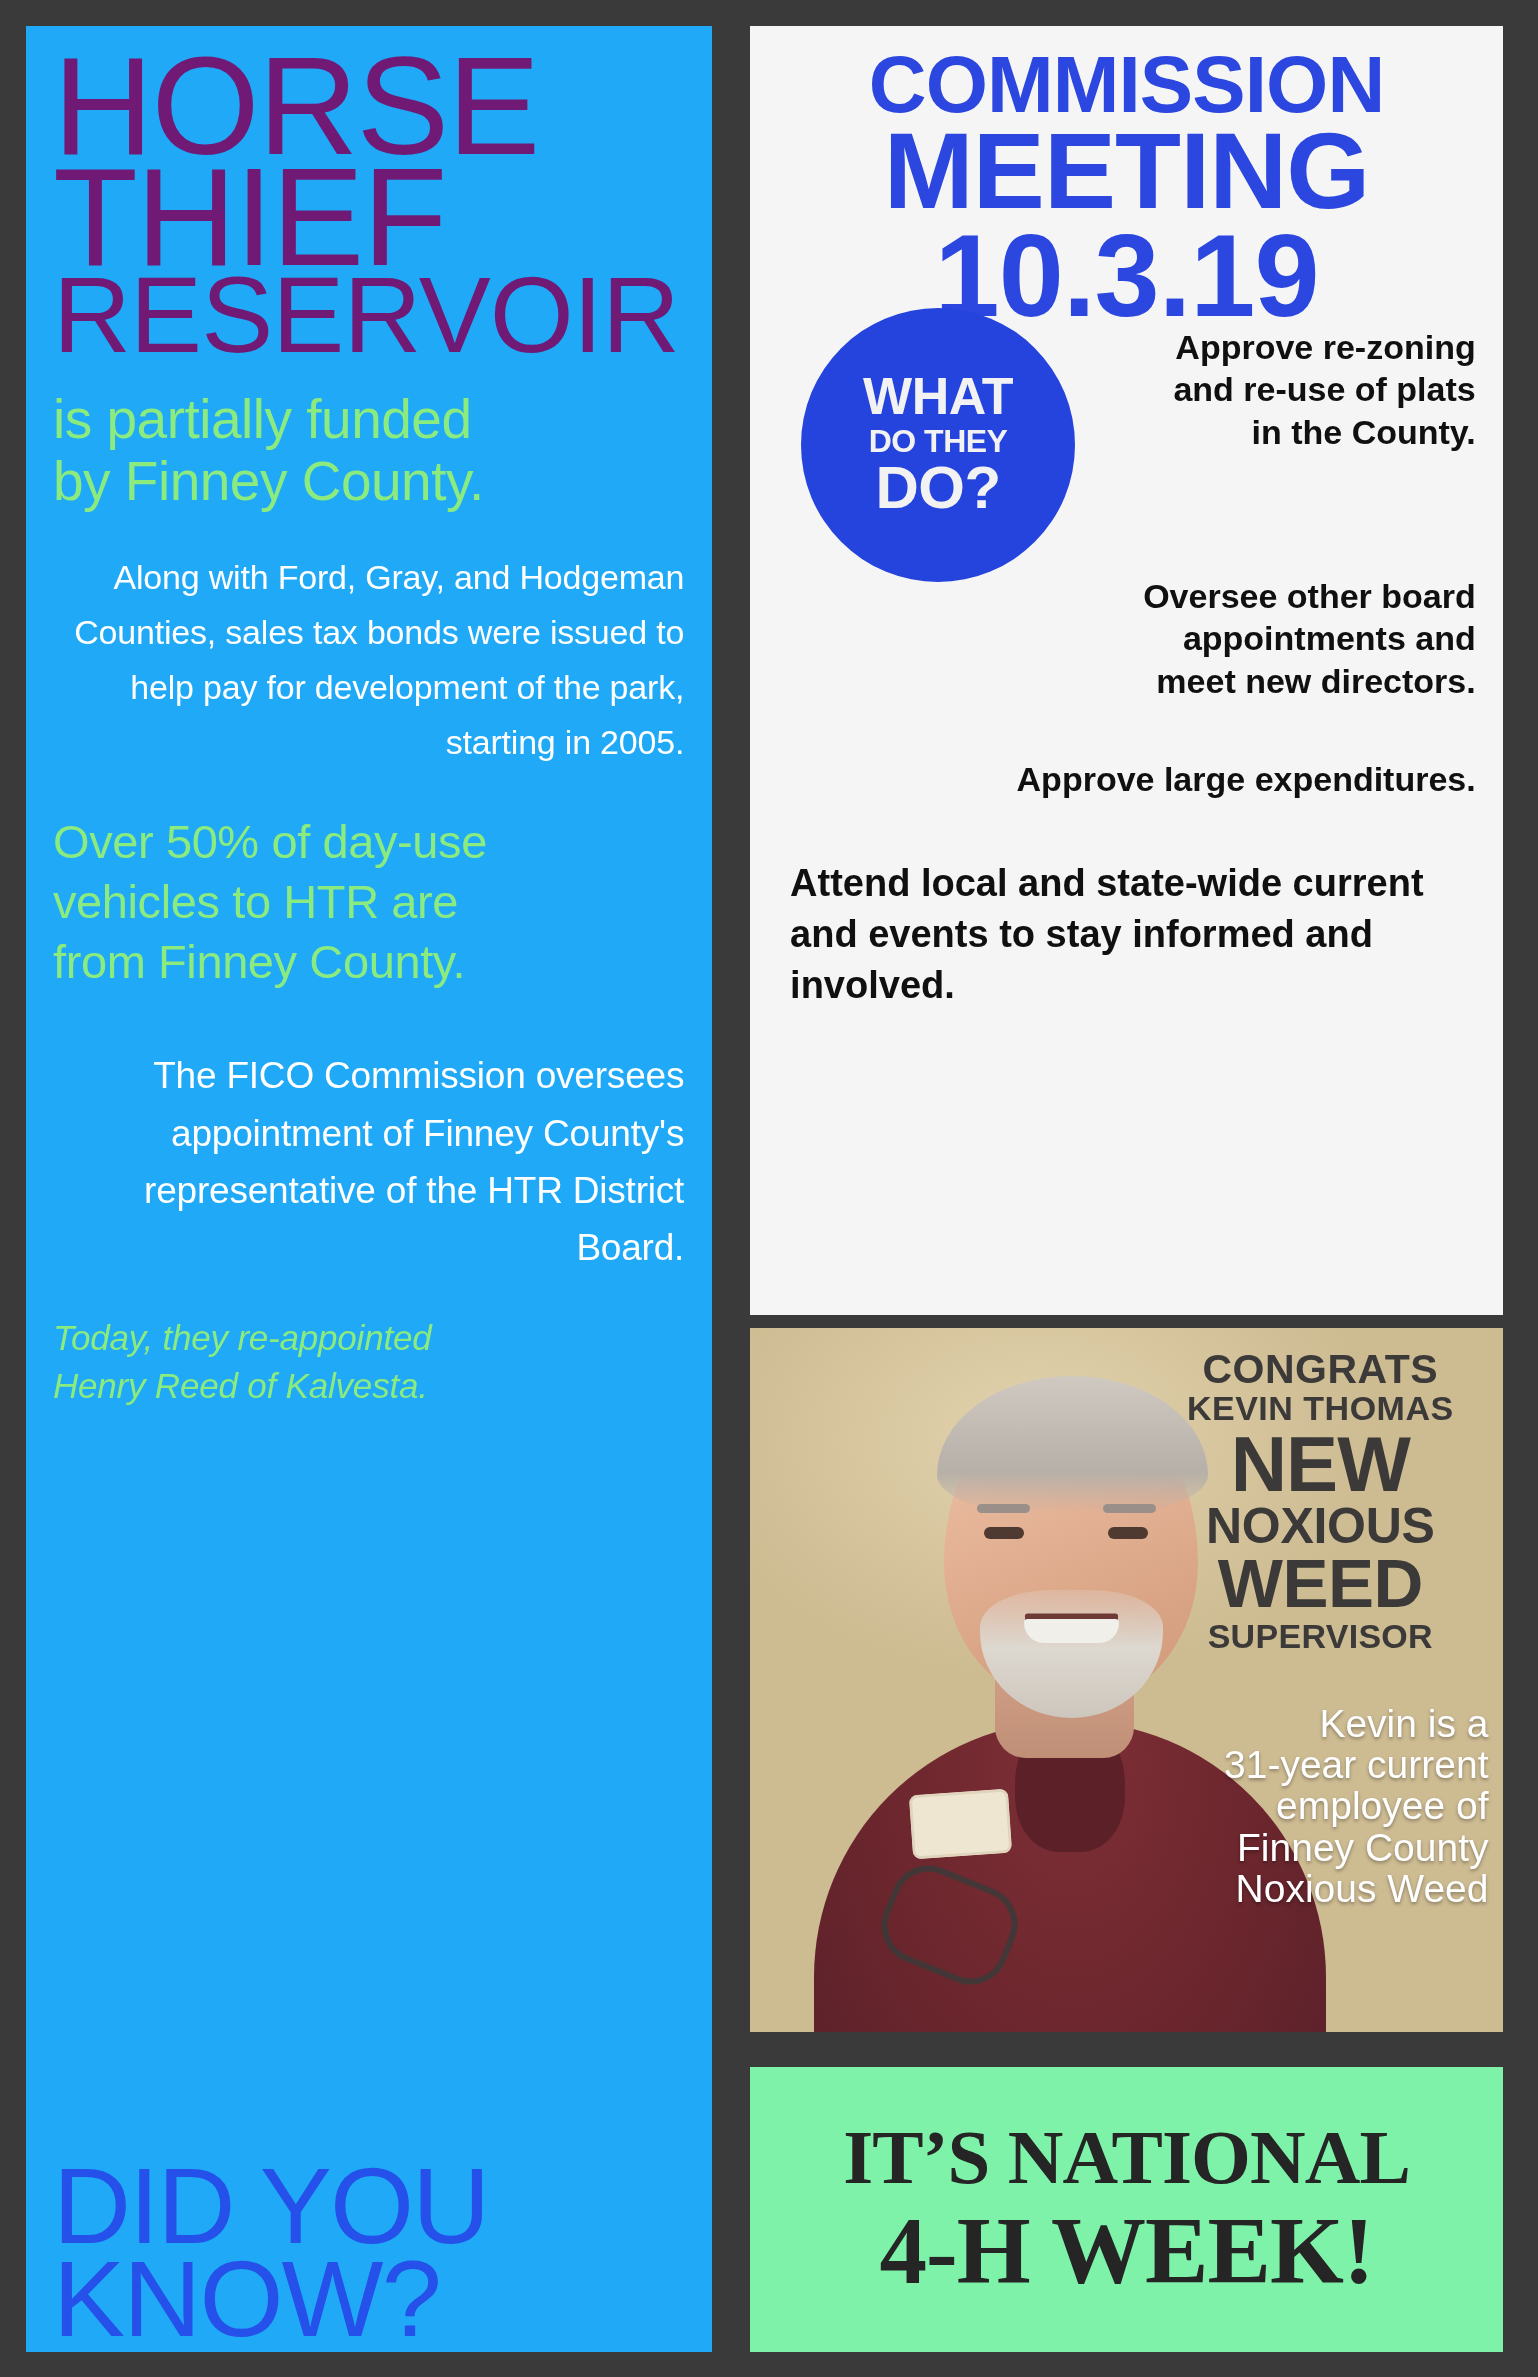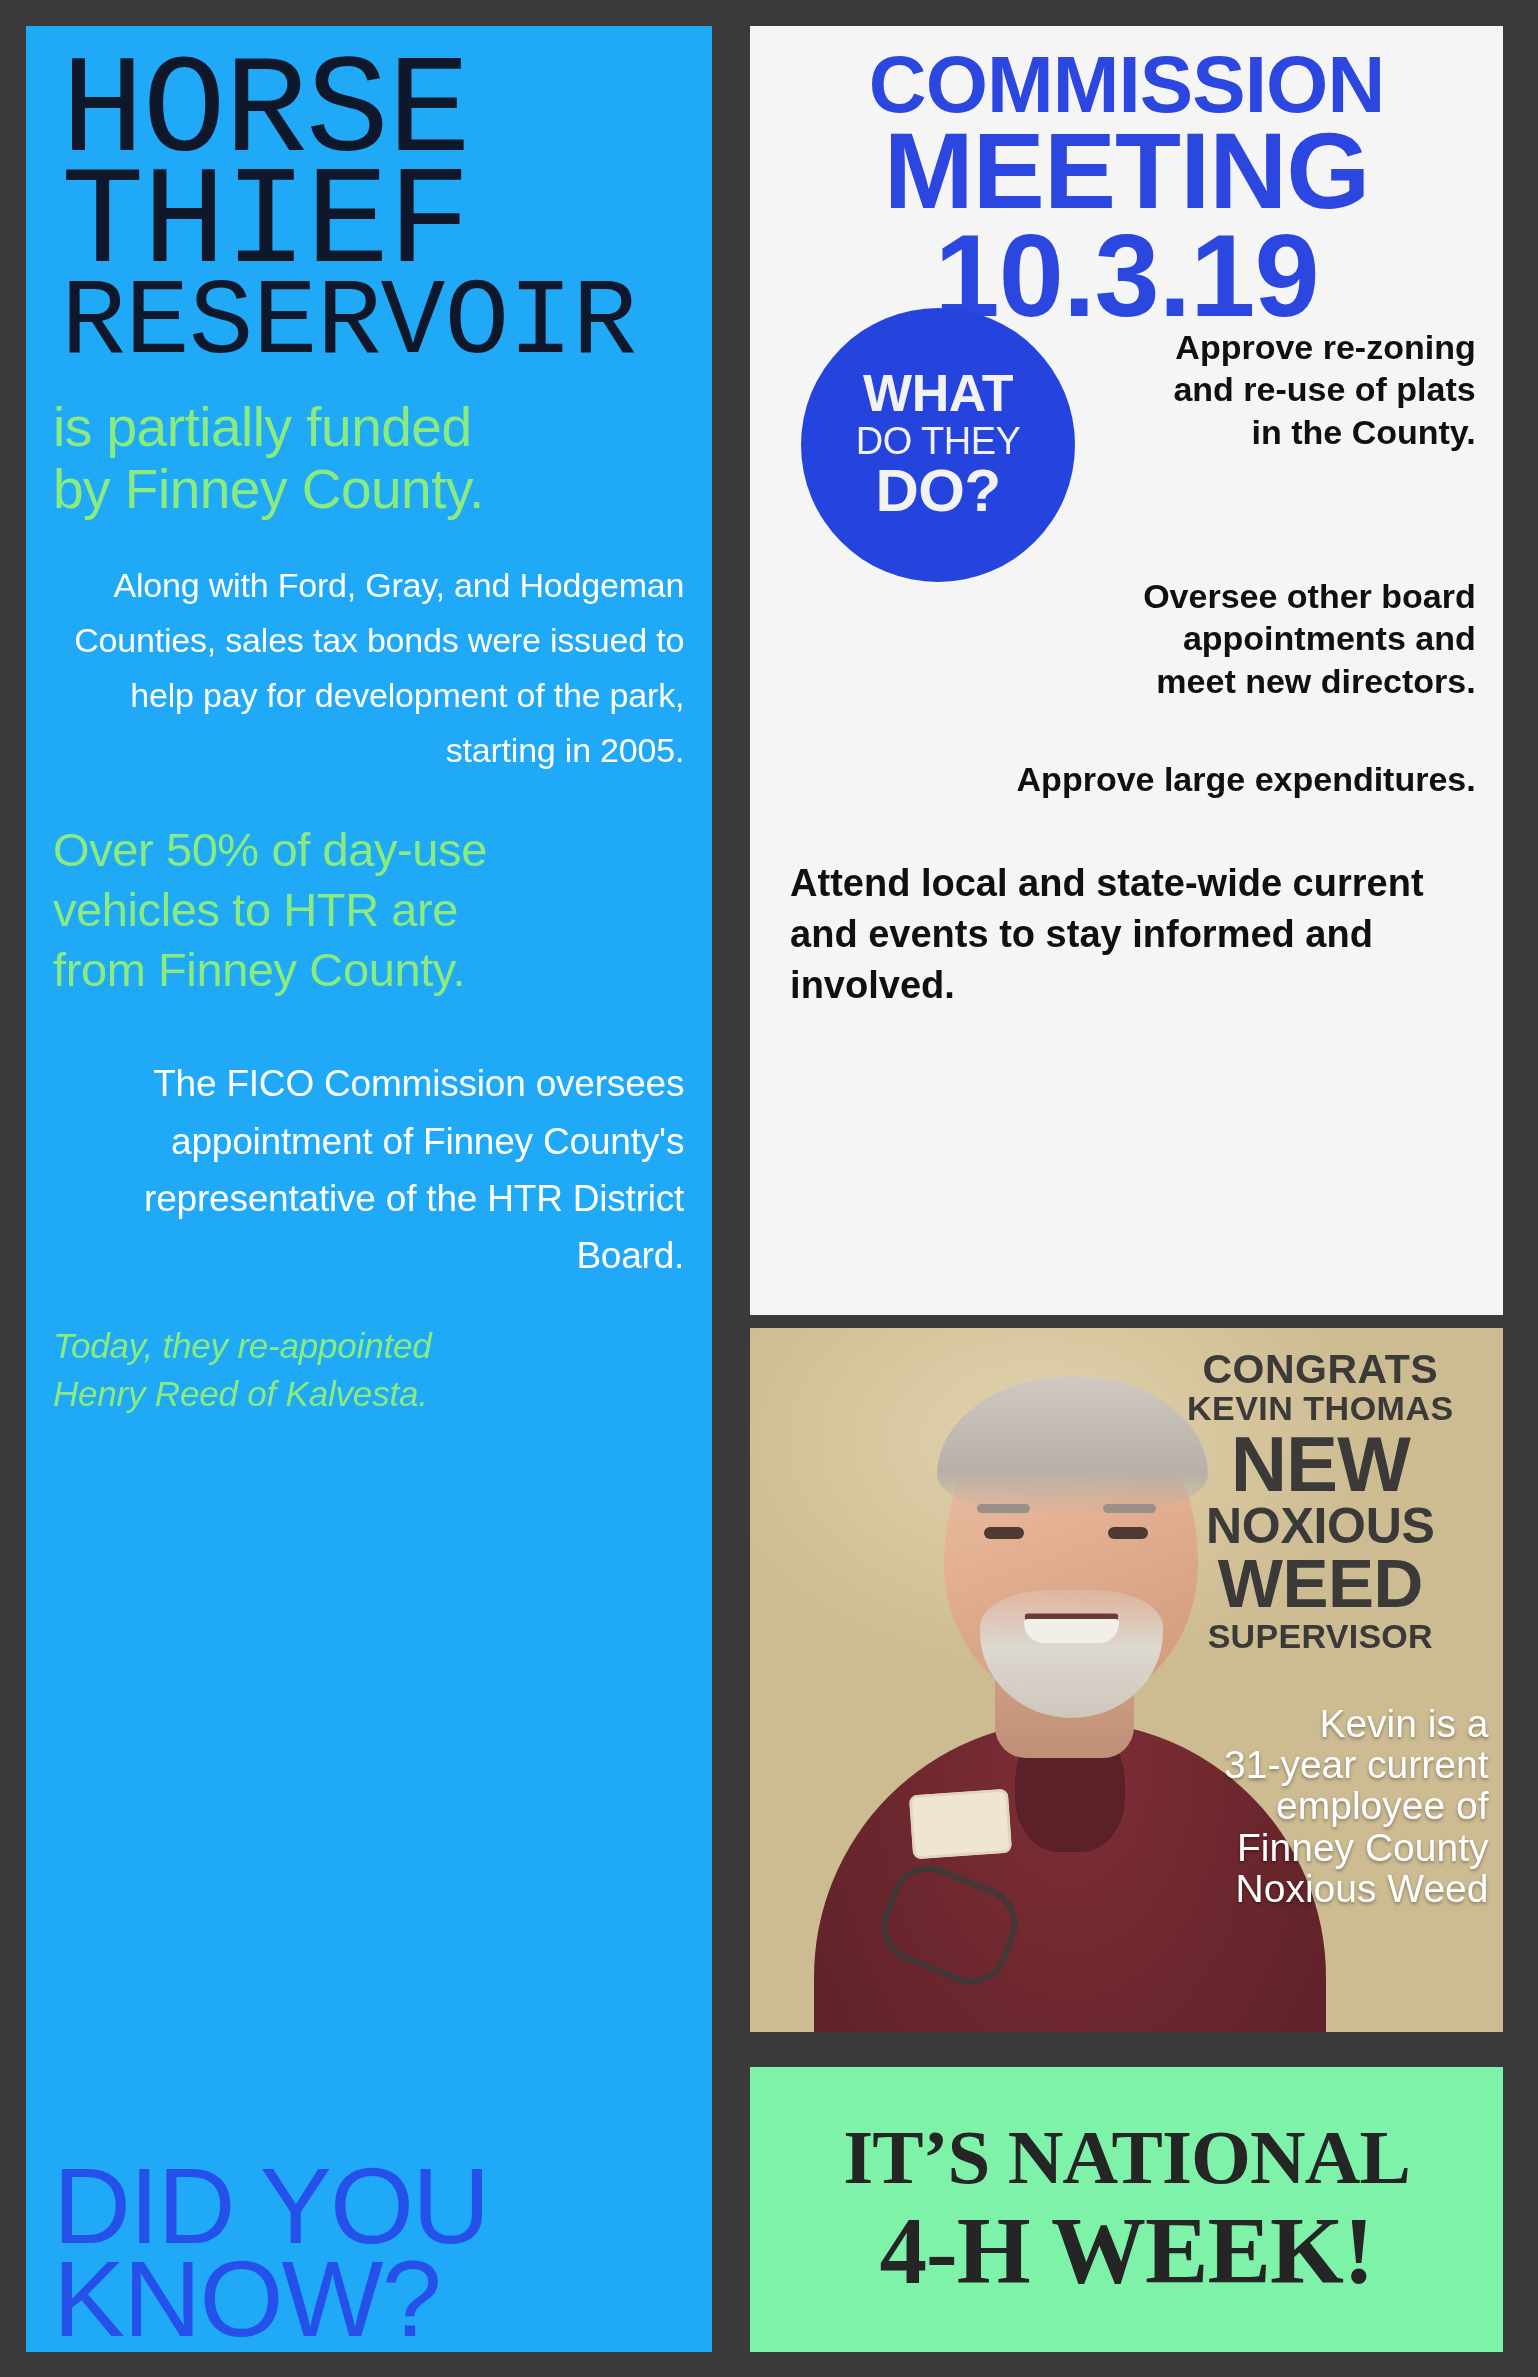"HORSE" .htr-title { color: #0f172a -> #701a75; font-family: Liberation Mono, monospace -> Liberation Sans, sans-serif; margin: 8px -> 0 }
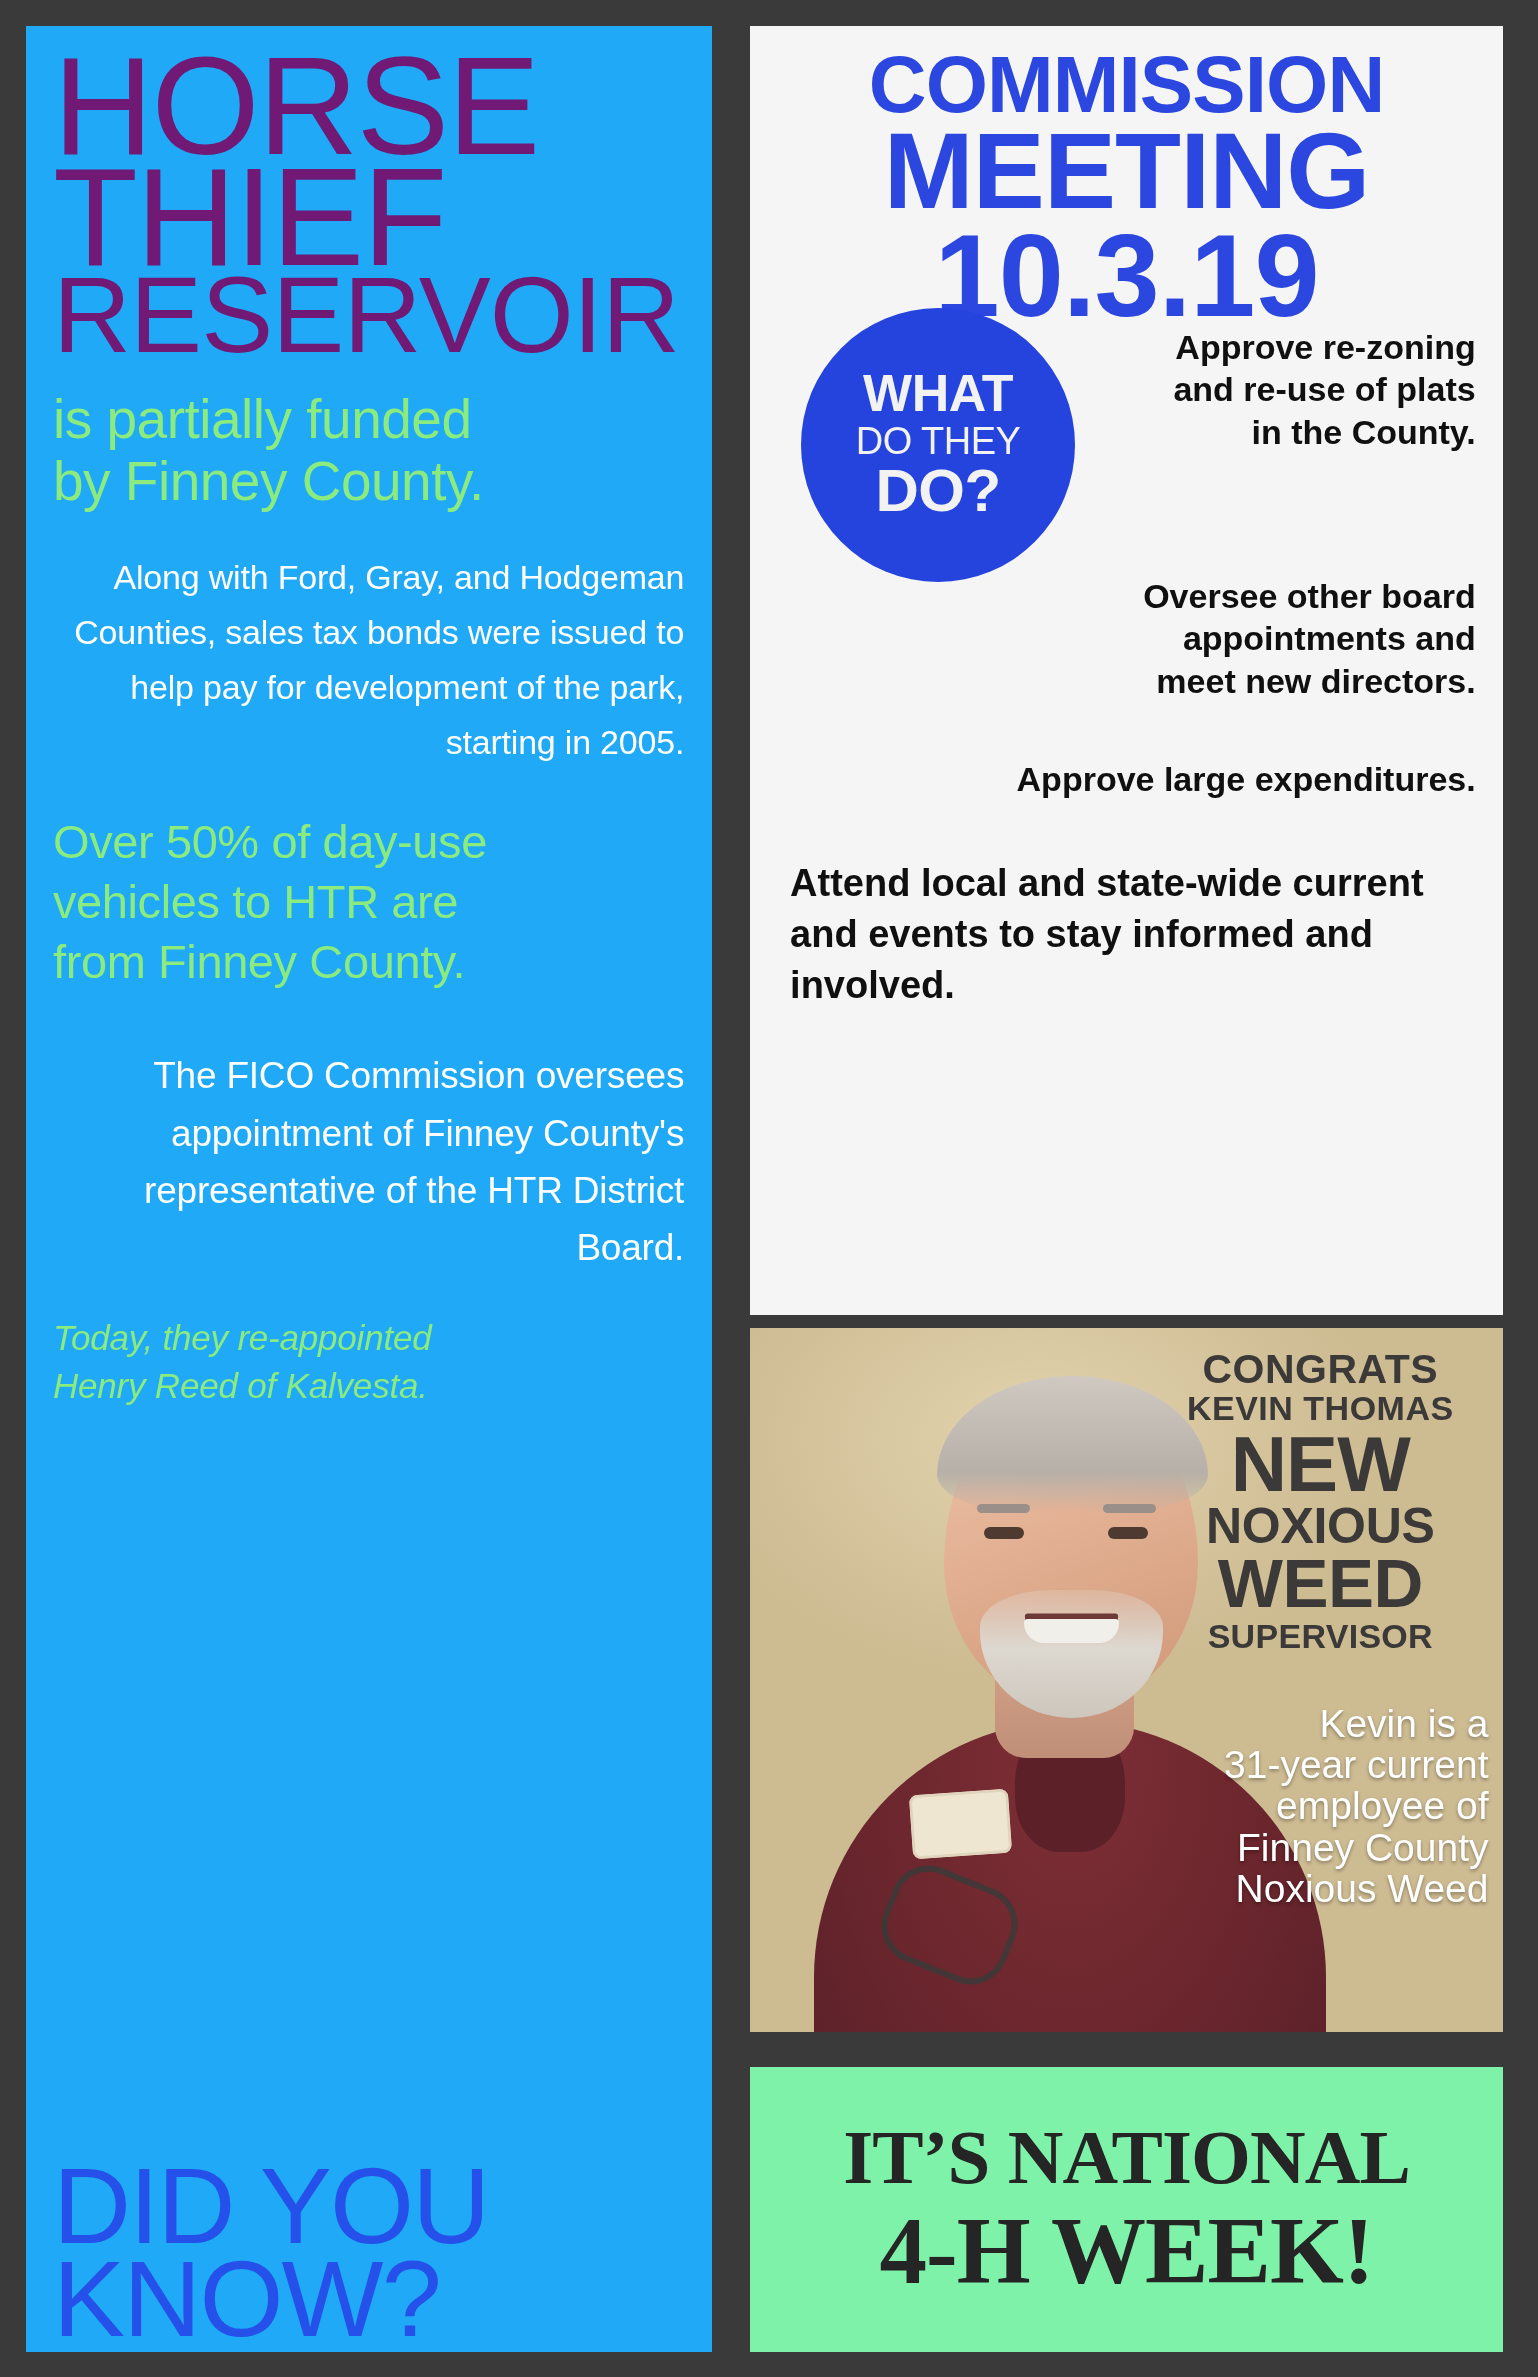"DO THEY" .c-dothey { font-size: 38px -> 32px; font-weight: normal -> bold }
